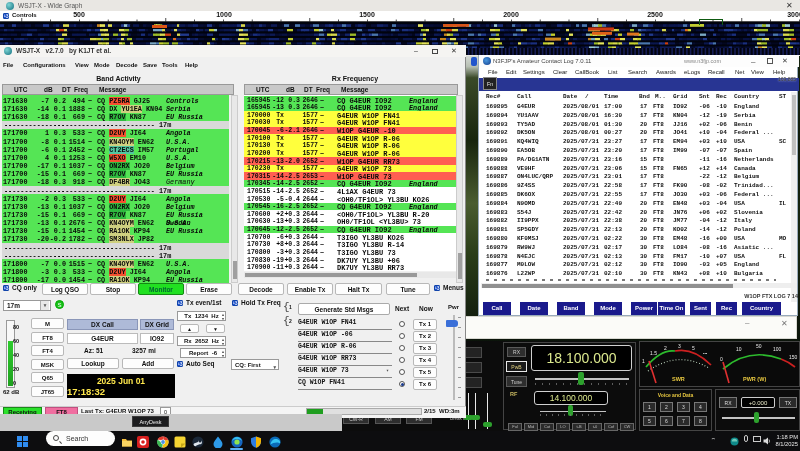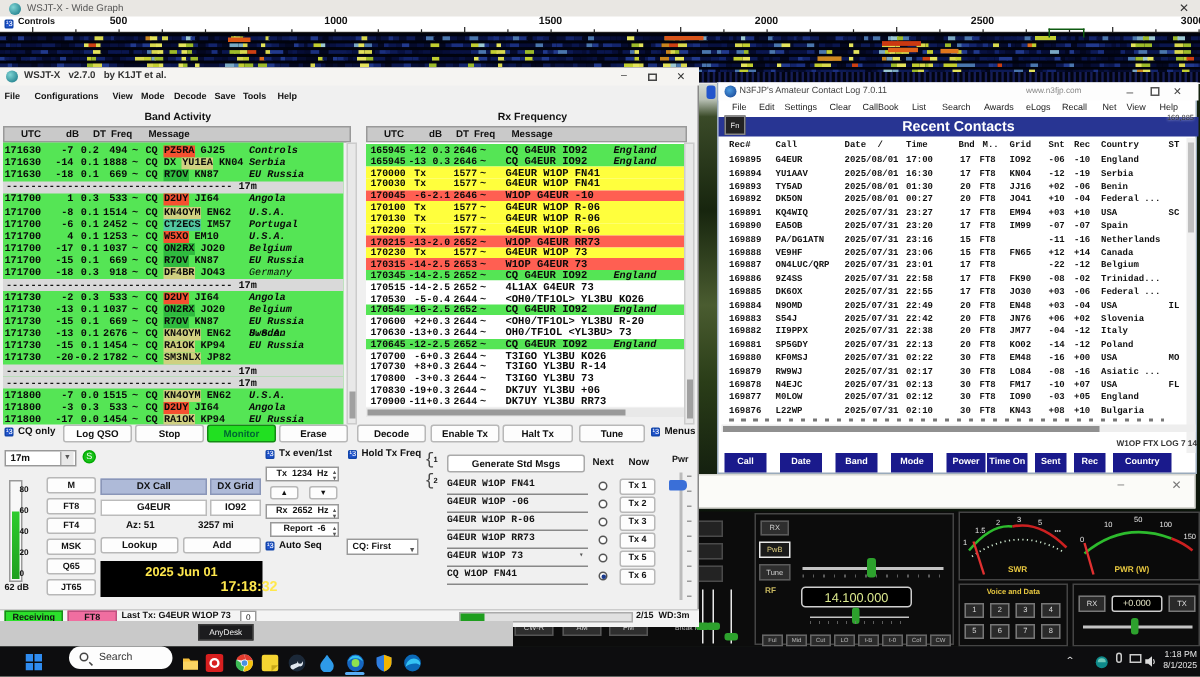"Recent Contacts" div.abs { html: <div>Recent Contacts</div> -> none }
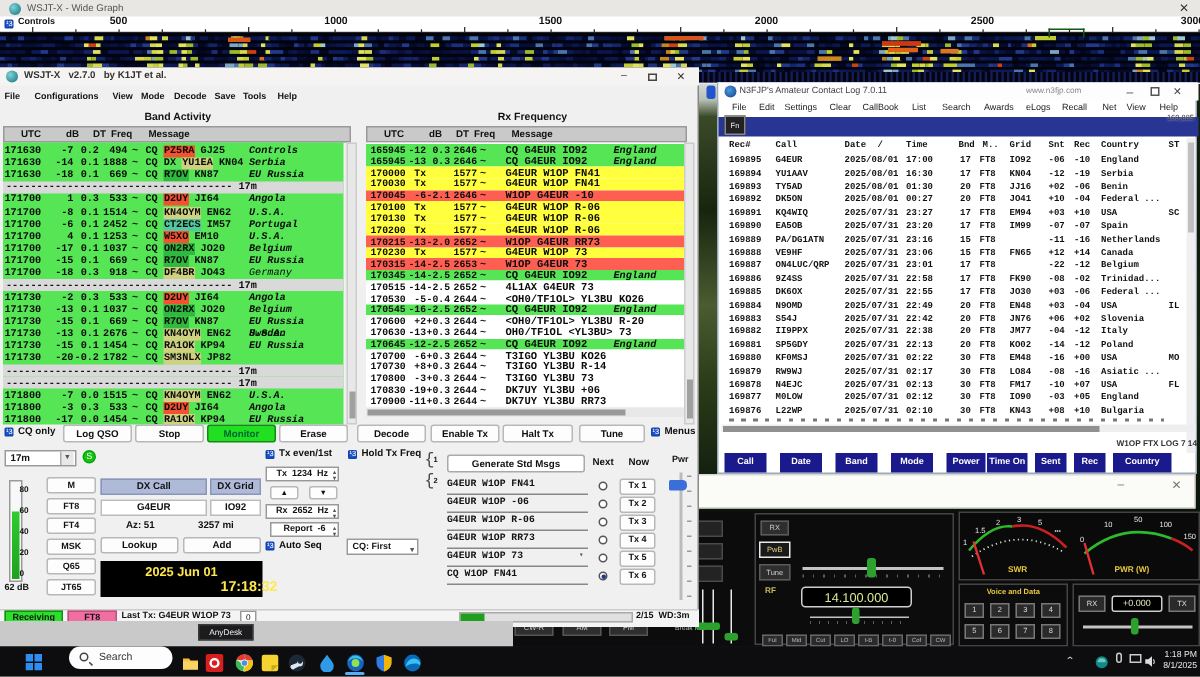"18.100.000" div.abs { html: none -> <div>18.100.000</div> }
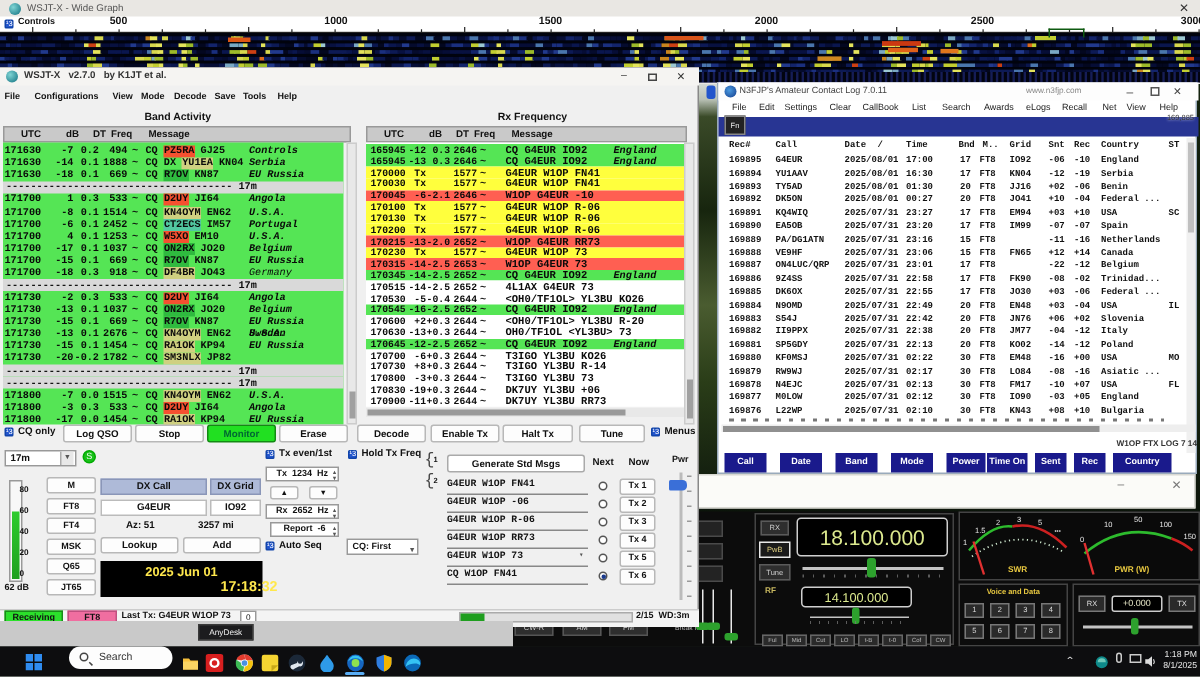"17:18:32" div.abs { text-align: right -> left }
